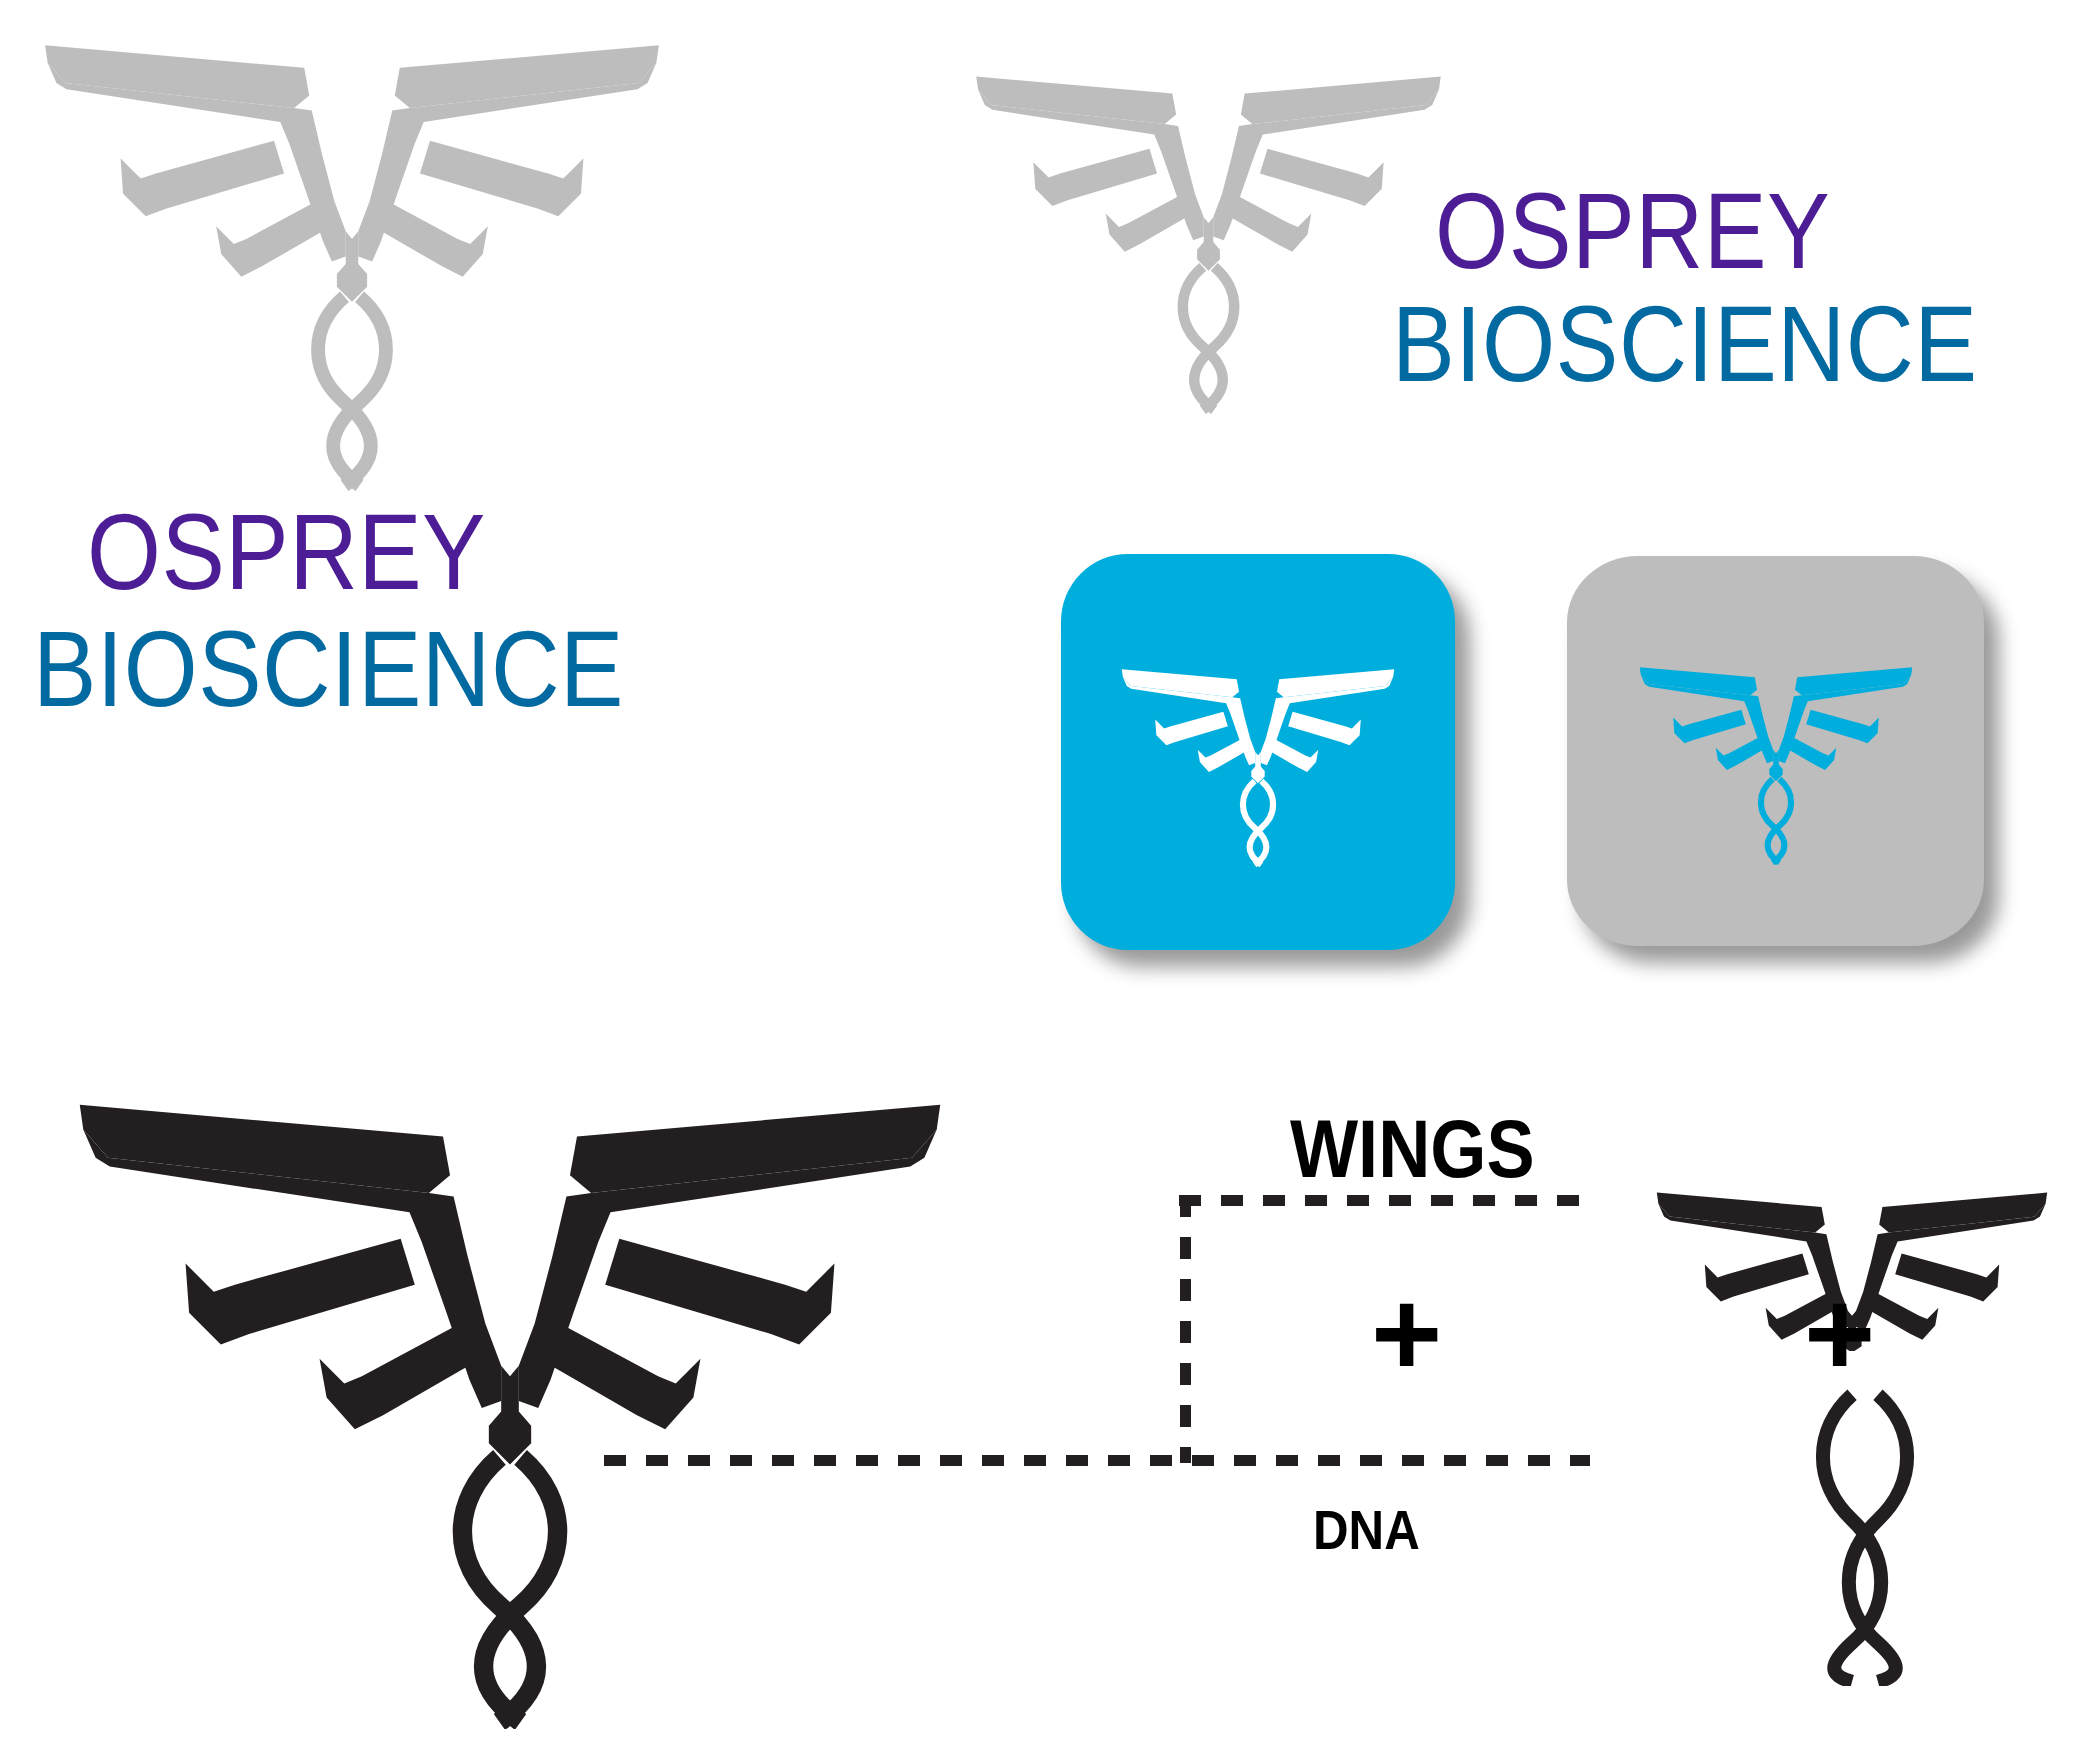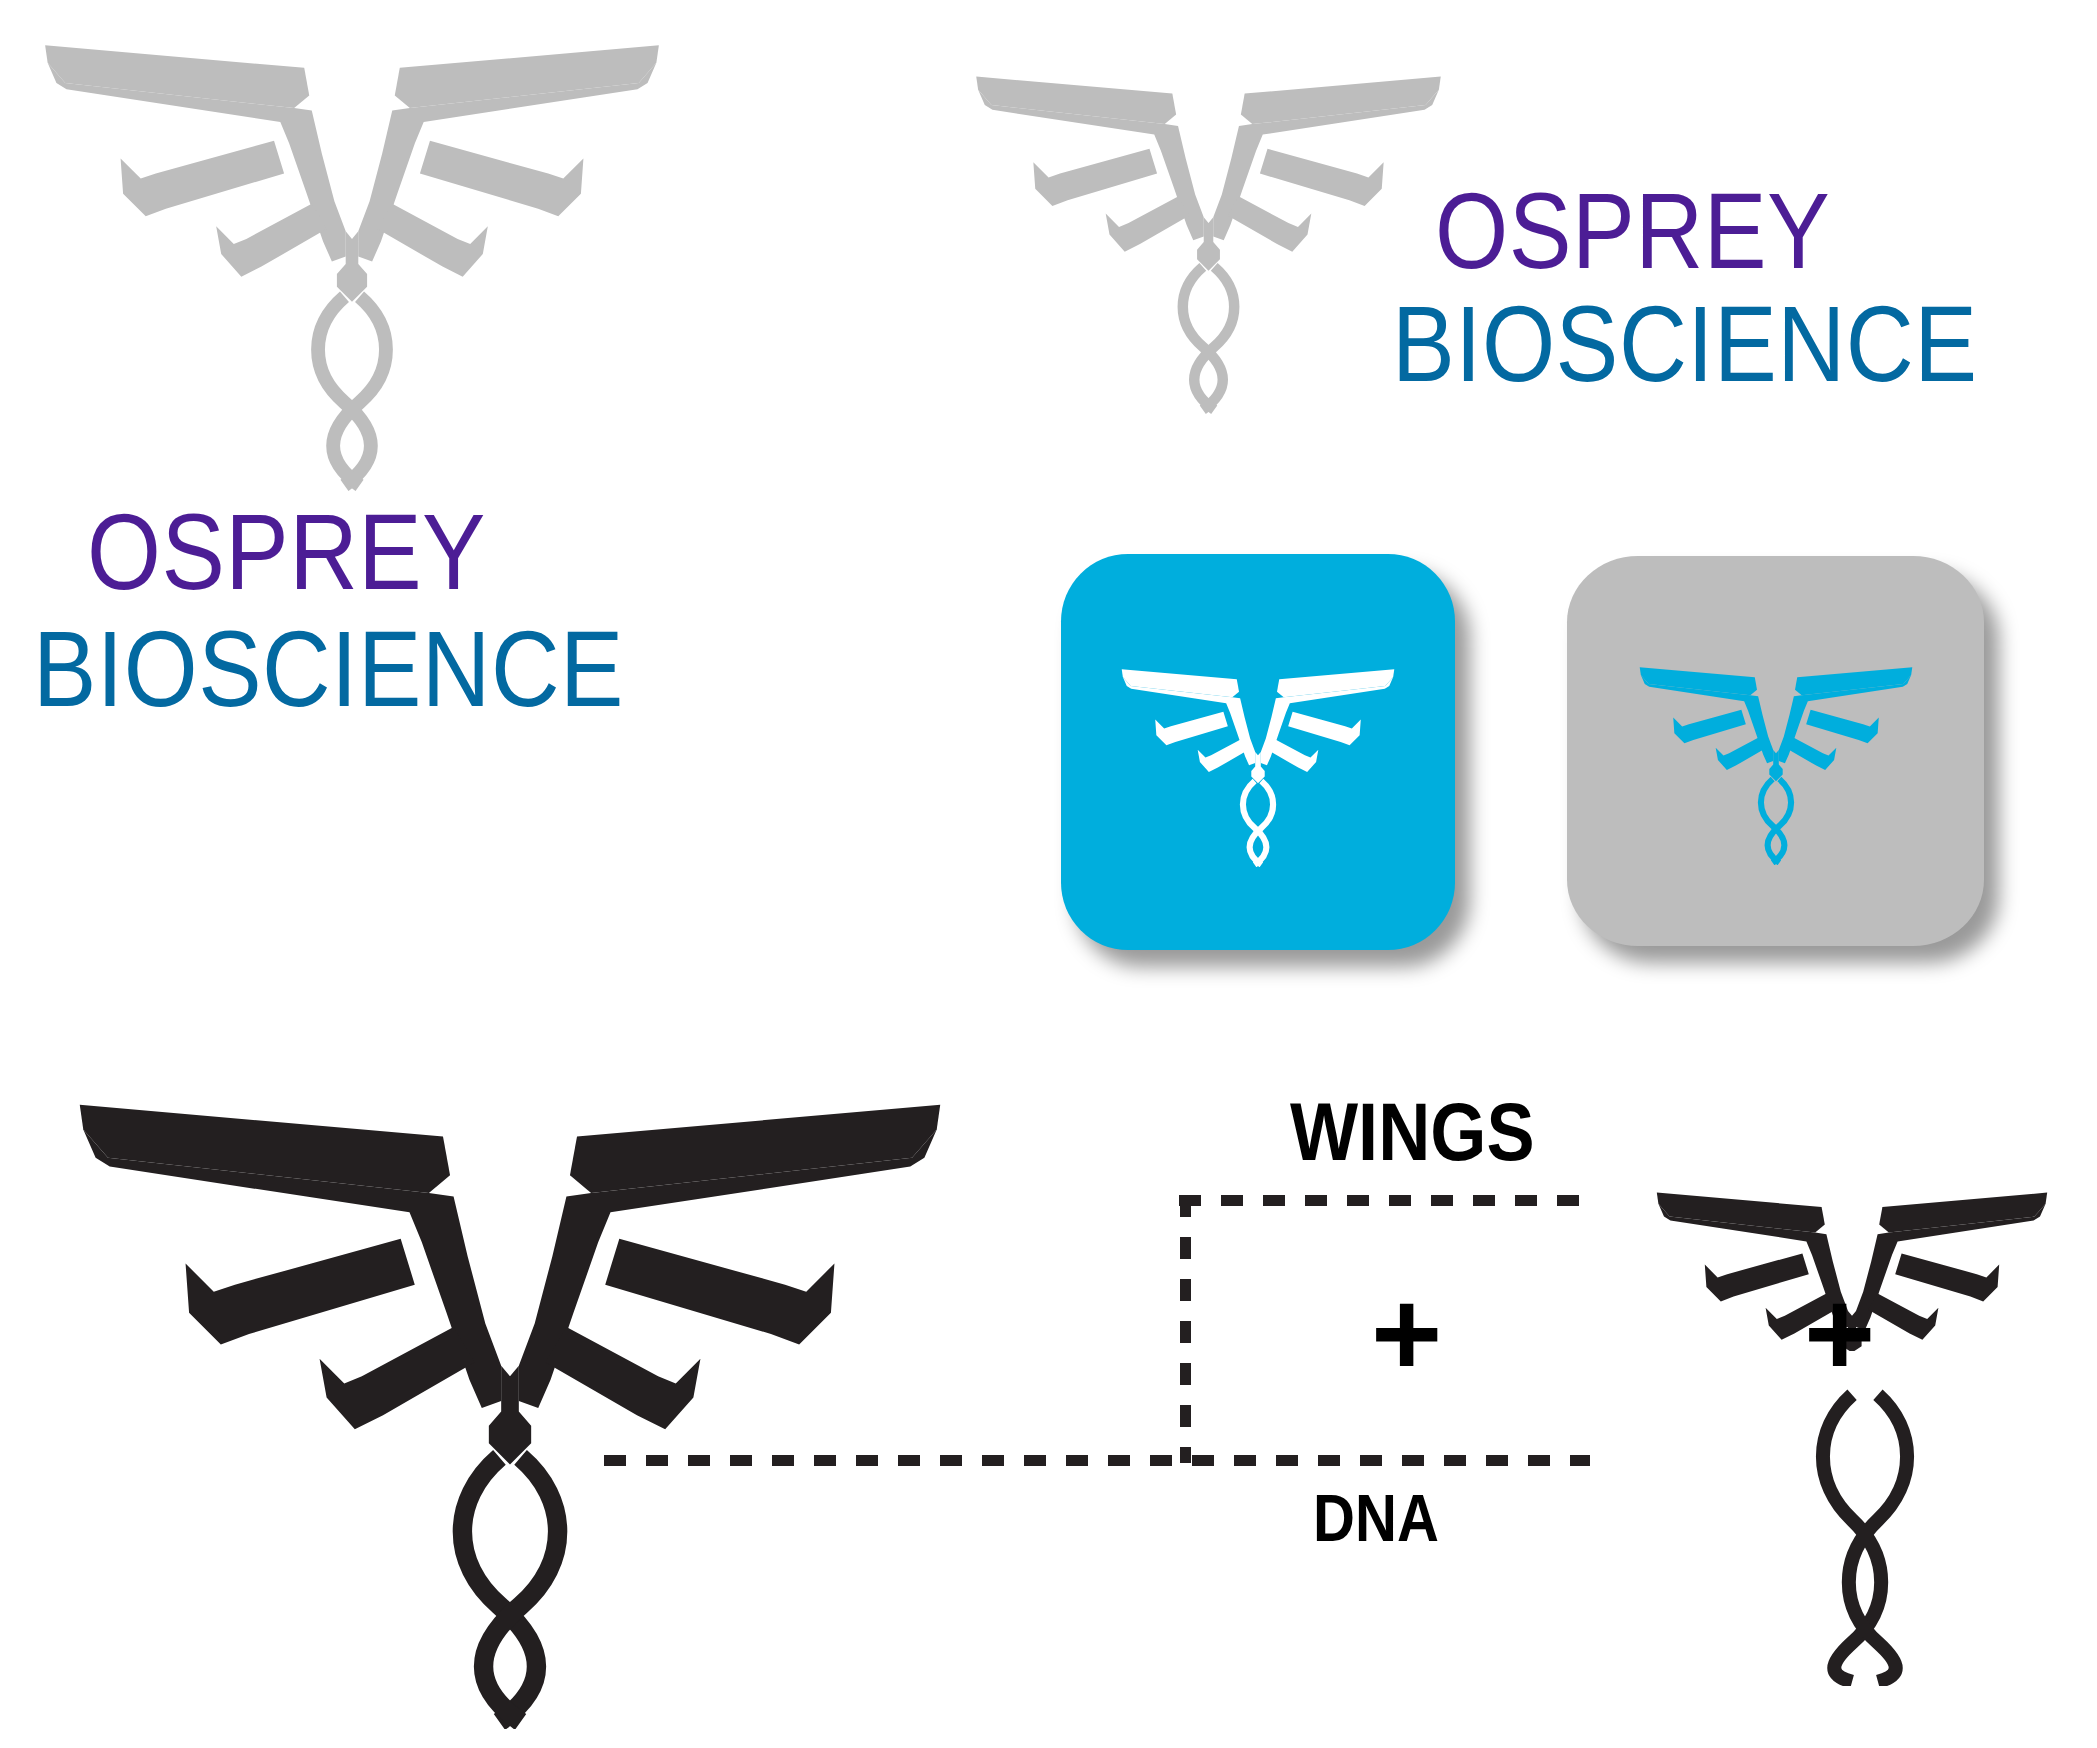"WINGS" .lbl { margin-top: none -> 17px }
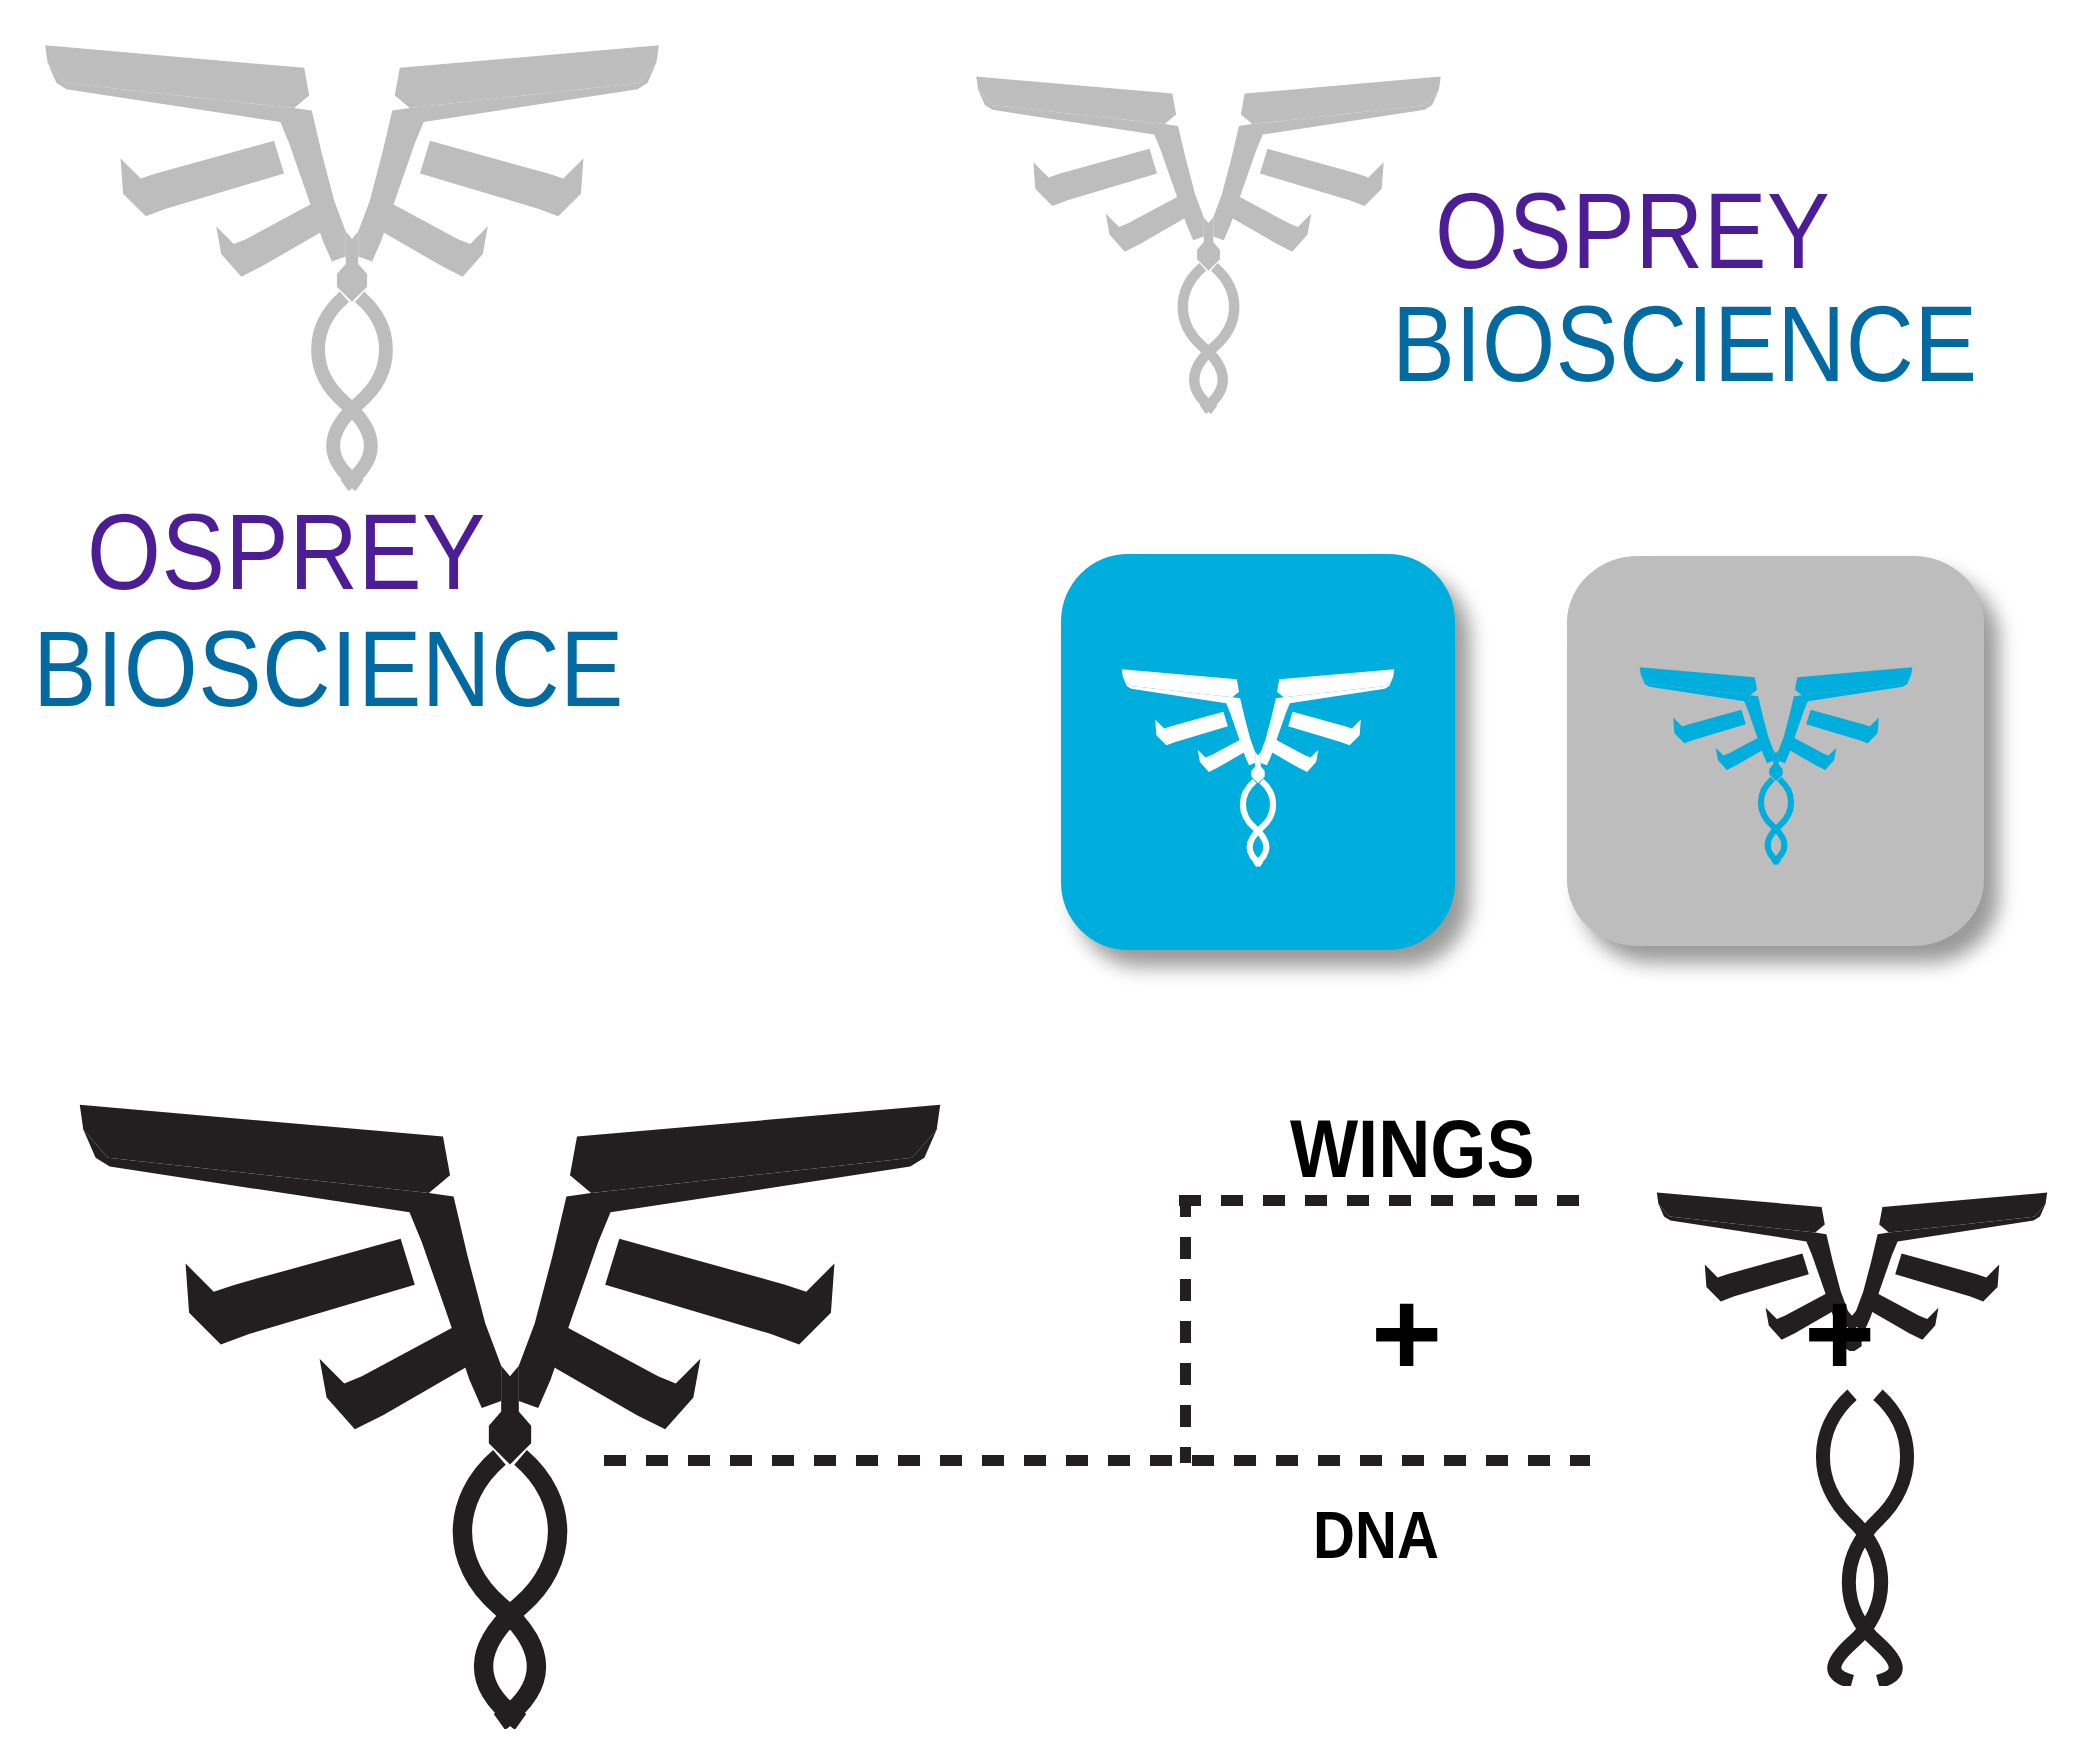"DNA" div.lbl { font-size: 66px -> 56px }
